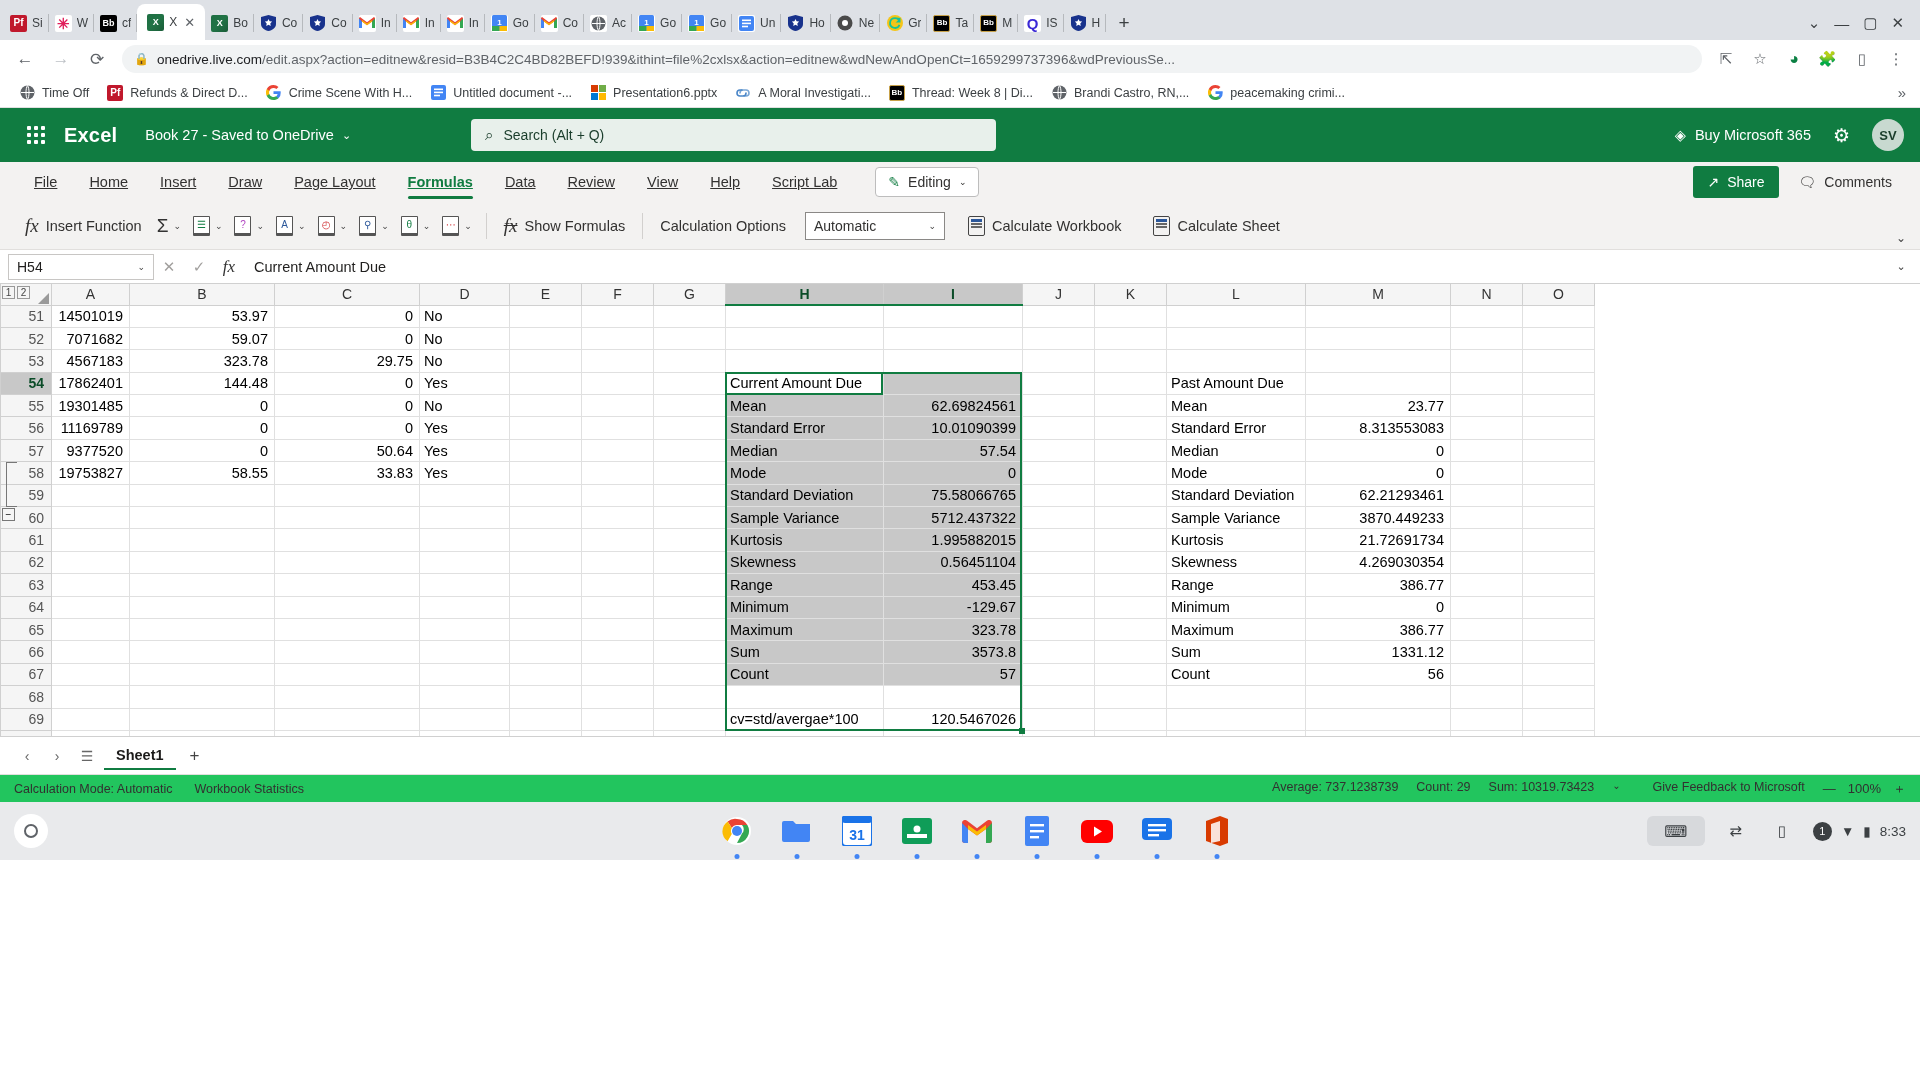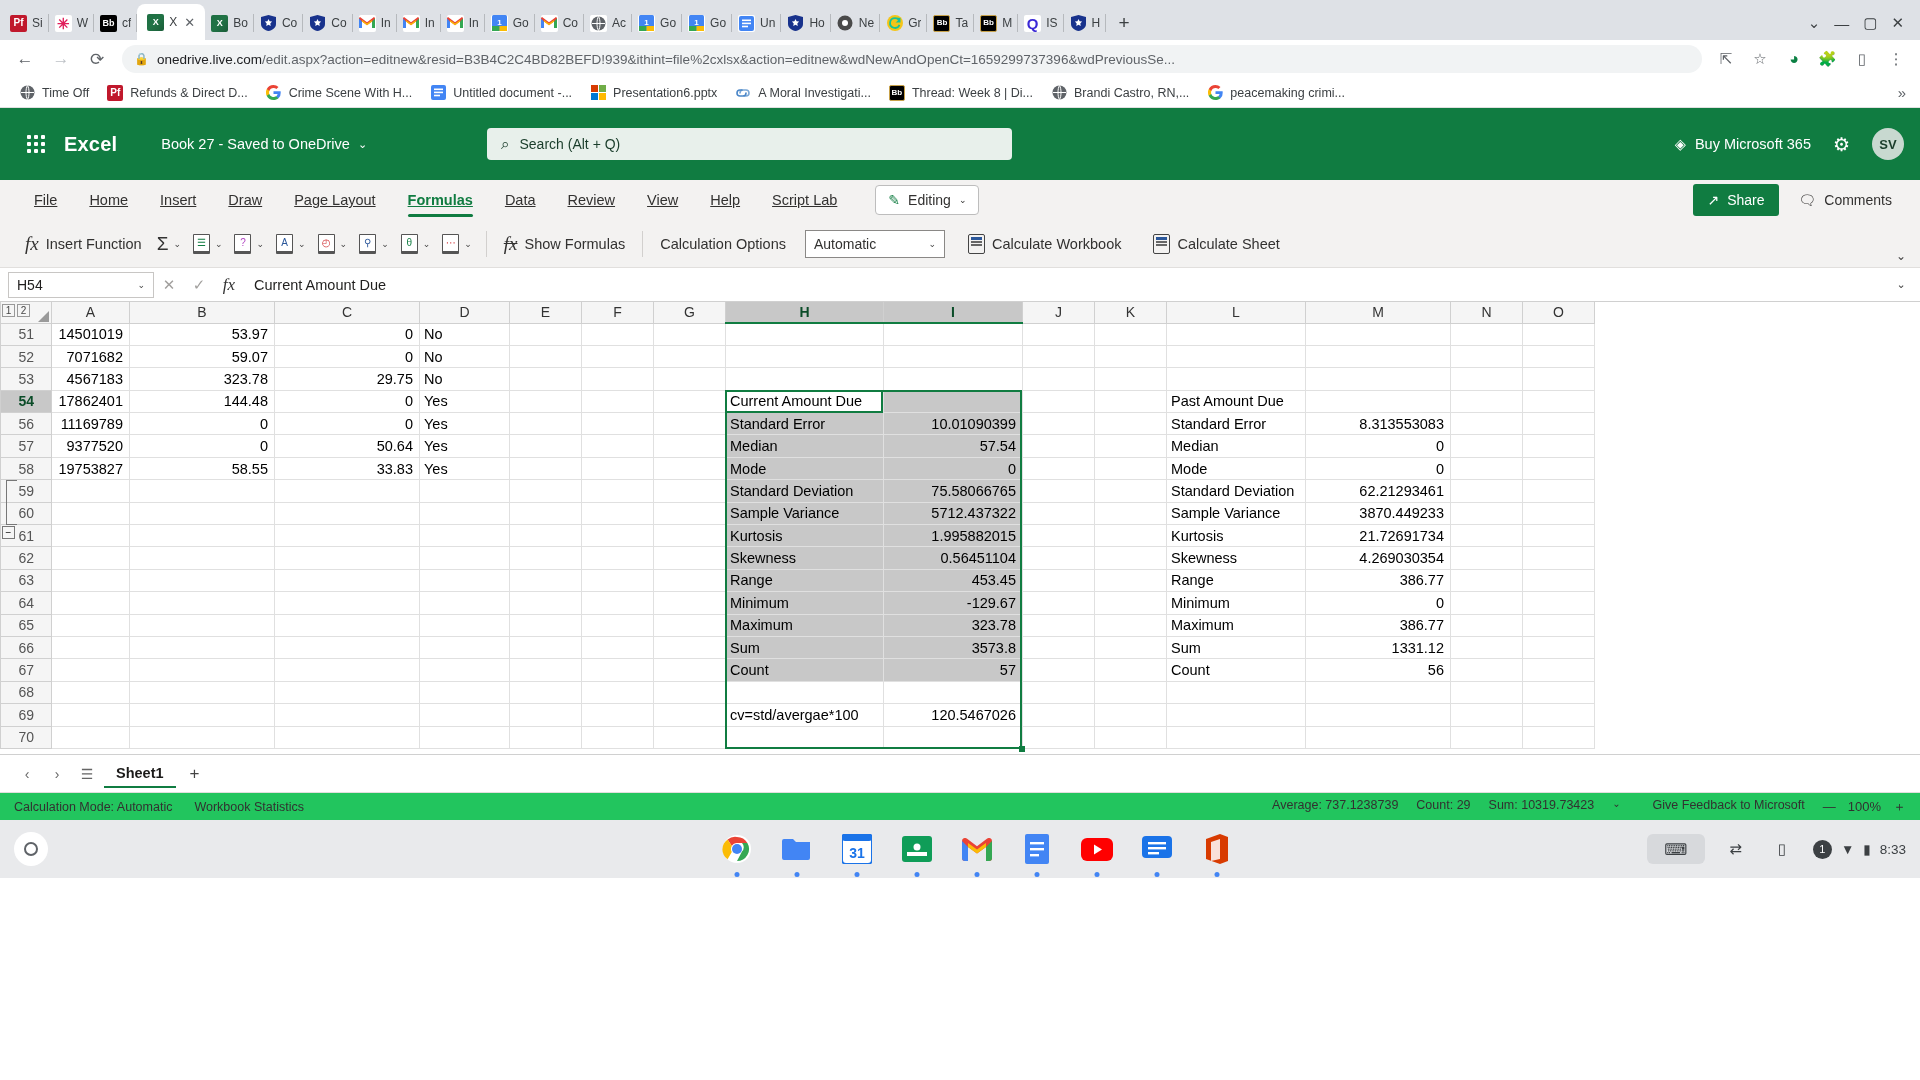"Excel" #excel-header { height: 72px -> 54px }
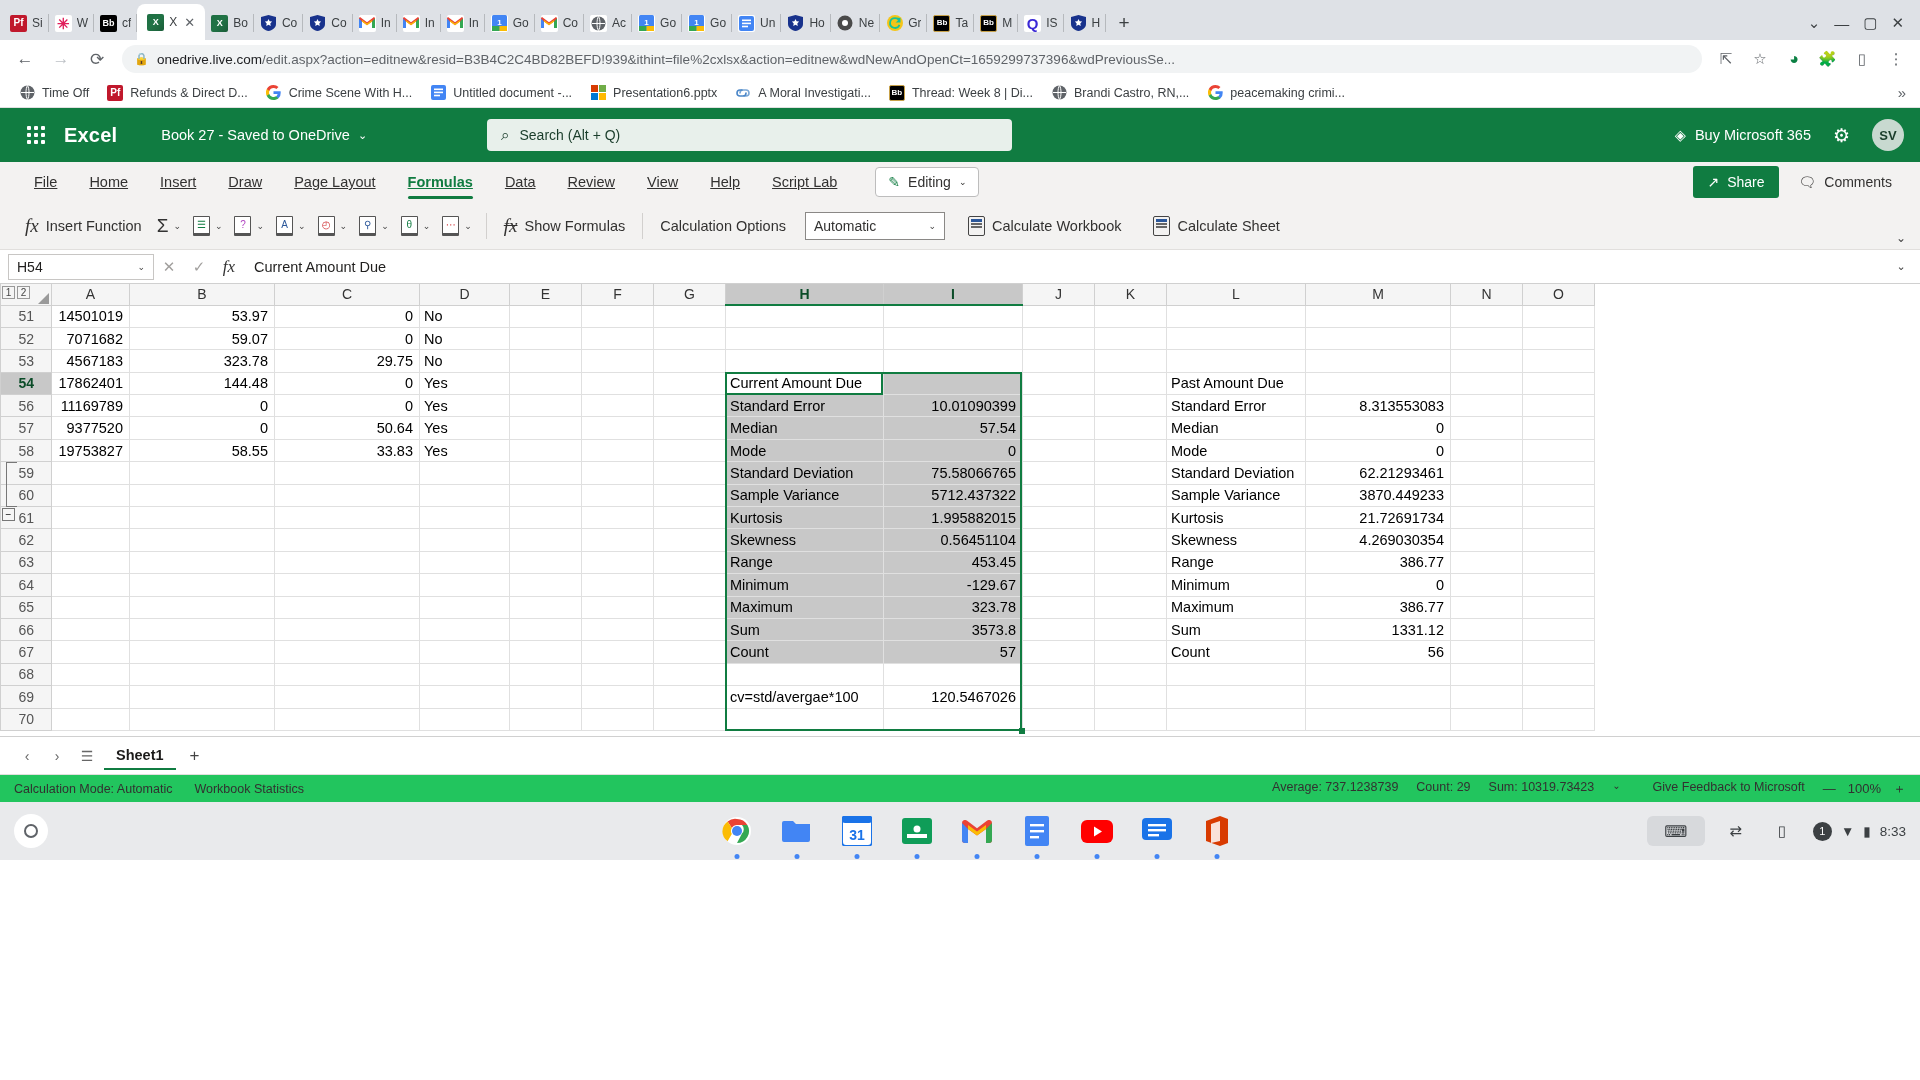"Book 27 - Saved to" #doc-title { margin-left: 44px -> 28px }
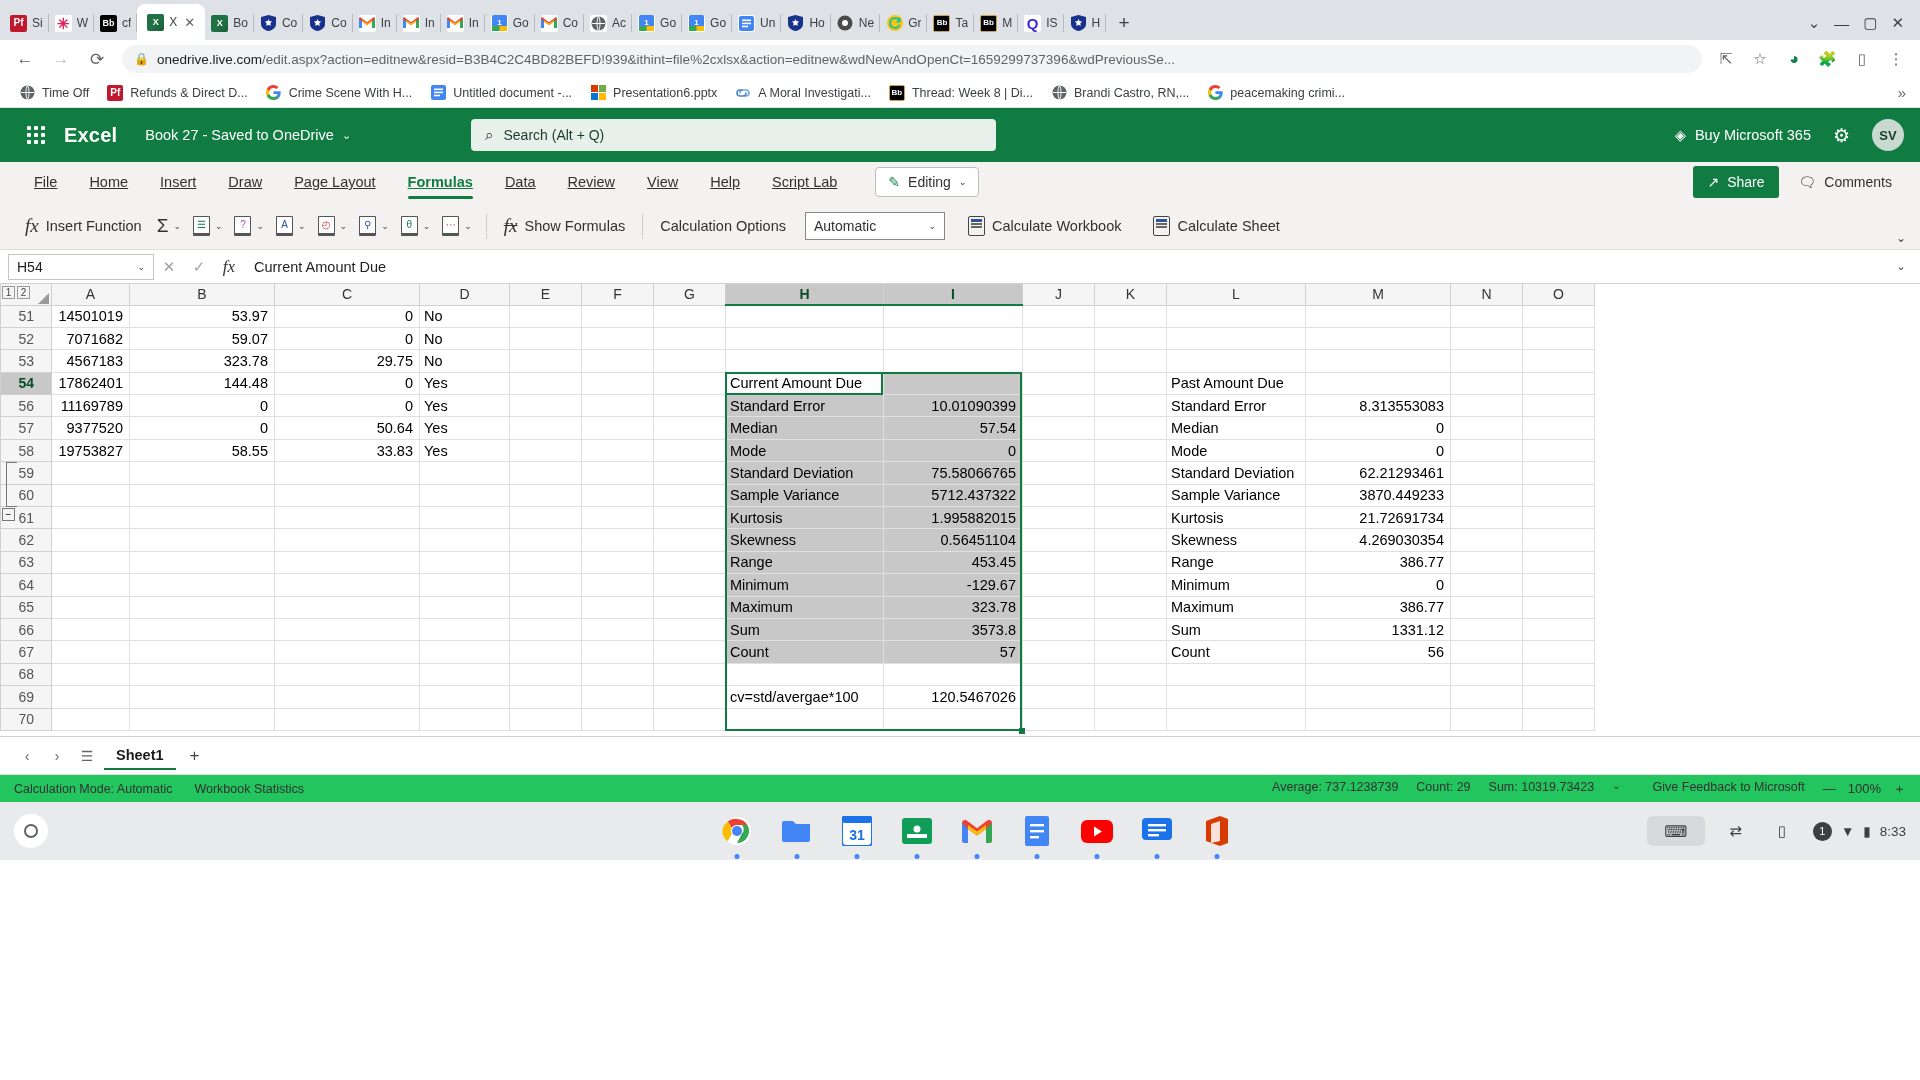"51" .rowhdr { padding-right: 17px -> 7px }
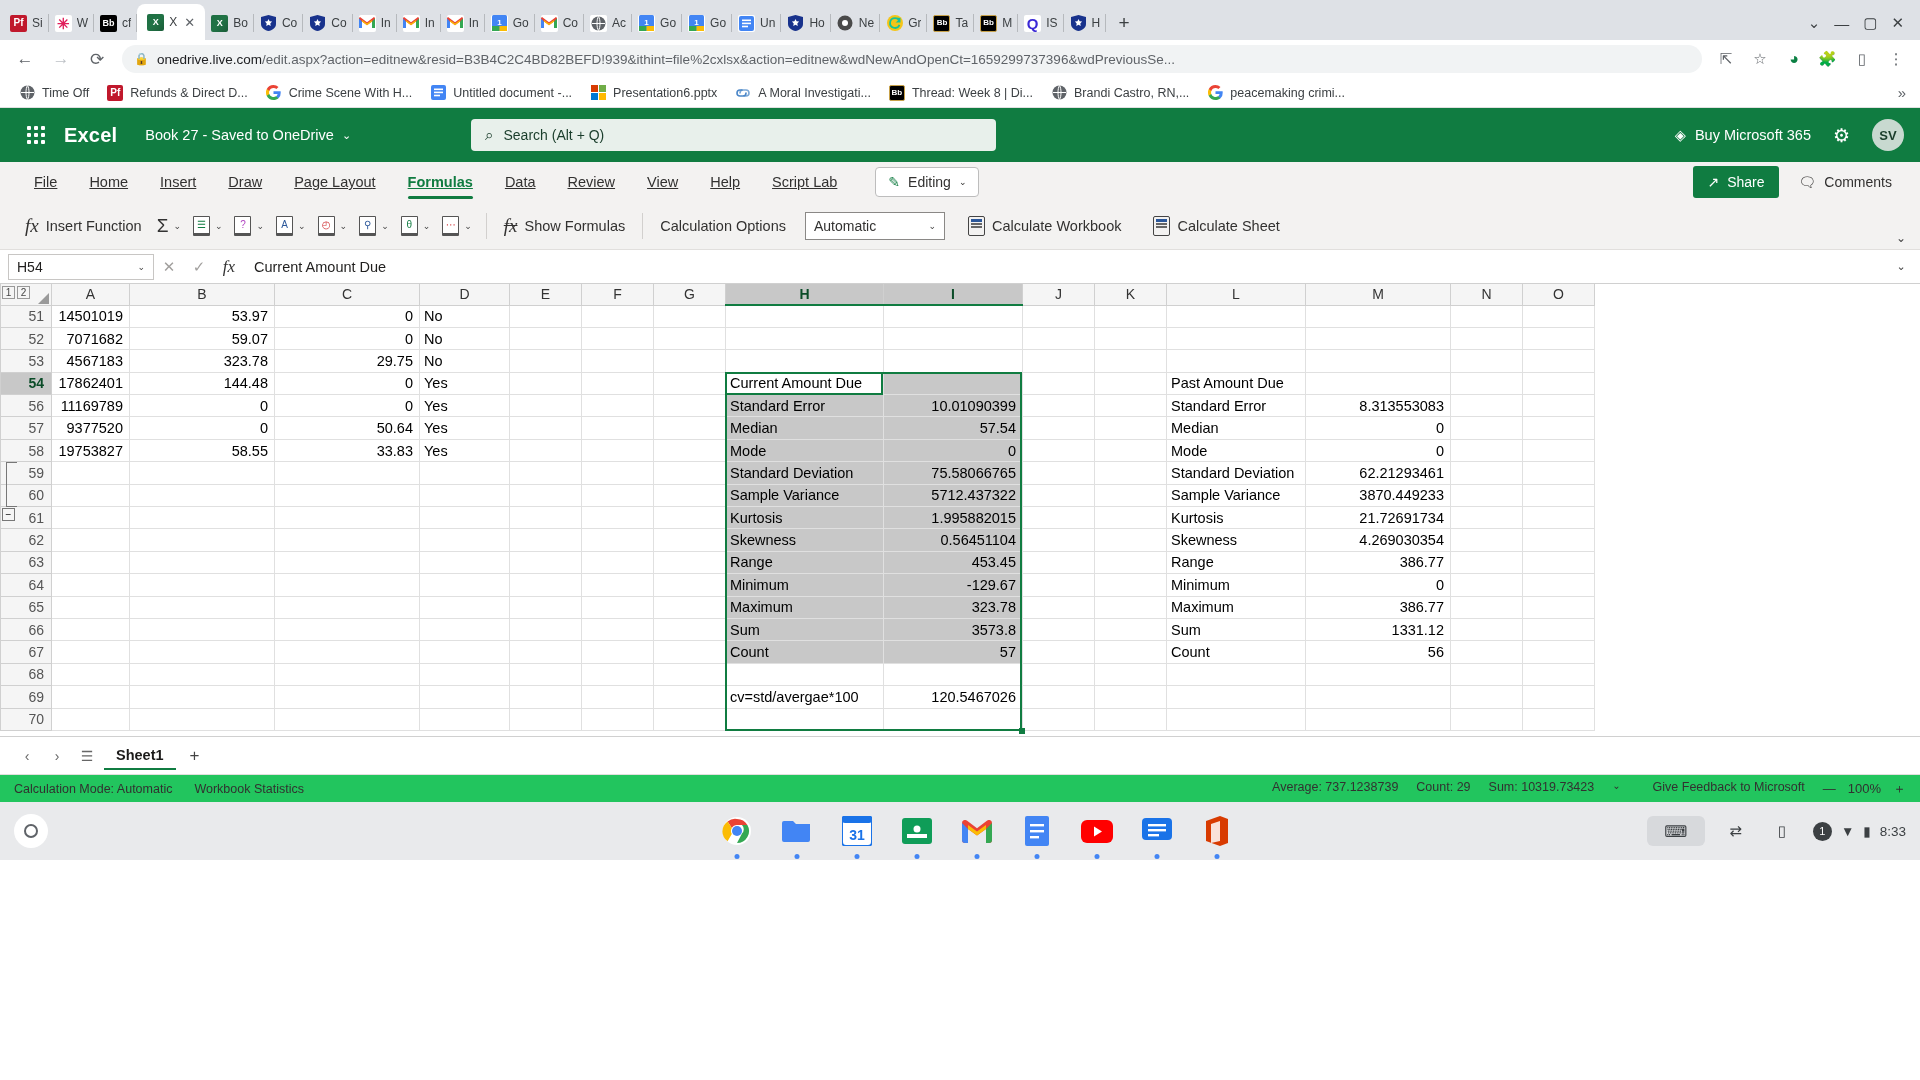"55" tr { html: none -> <tr> <td>55</td> <td>19301485</td> <td>0</td> <td>0</td> <td>No</td> <td></td> <td></td> <td></td> <td>Mean</td> <td>62.69824561</td> <td></td> <td></td> <td>Mean</td> <td>23.77</td> <td></td> <td></td> </tr> }
